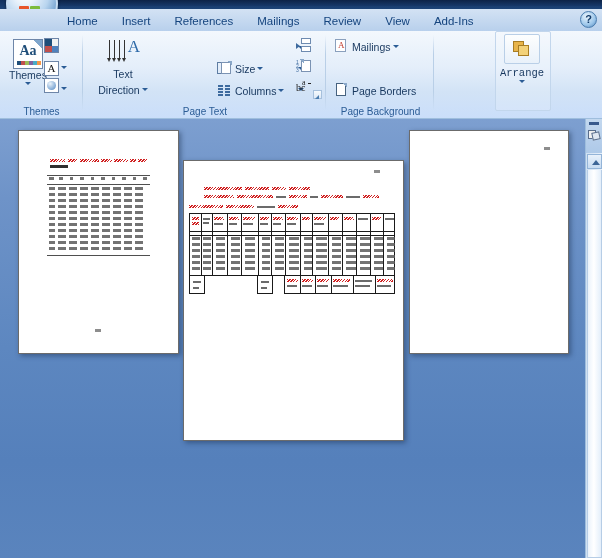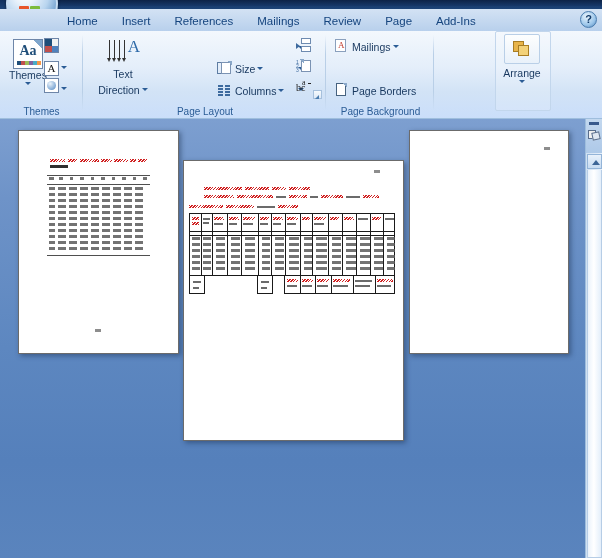"Page" div.tab { text: Page -> View }
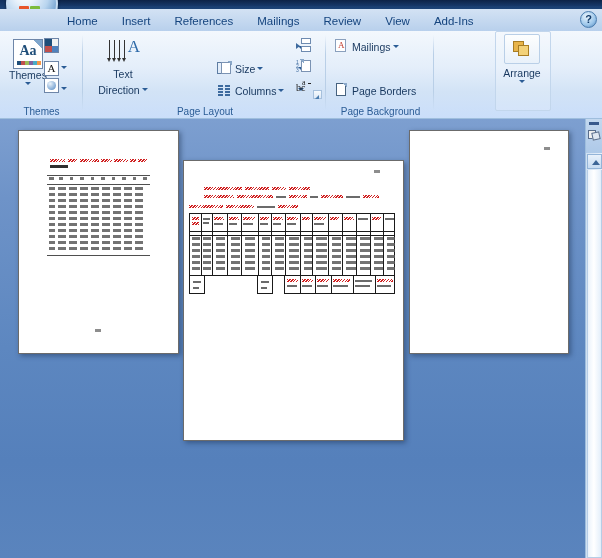"Arrange" div.group { font-family: none -> Liberation Mono, monospace }
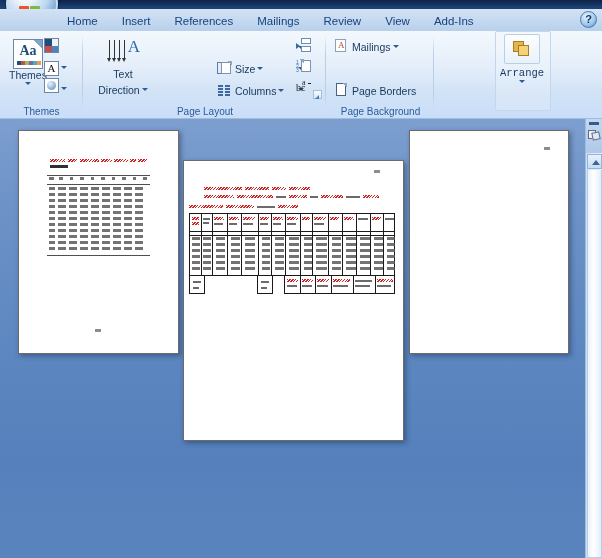"Page Layout" div.group-label { text: Layout -> Text }
